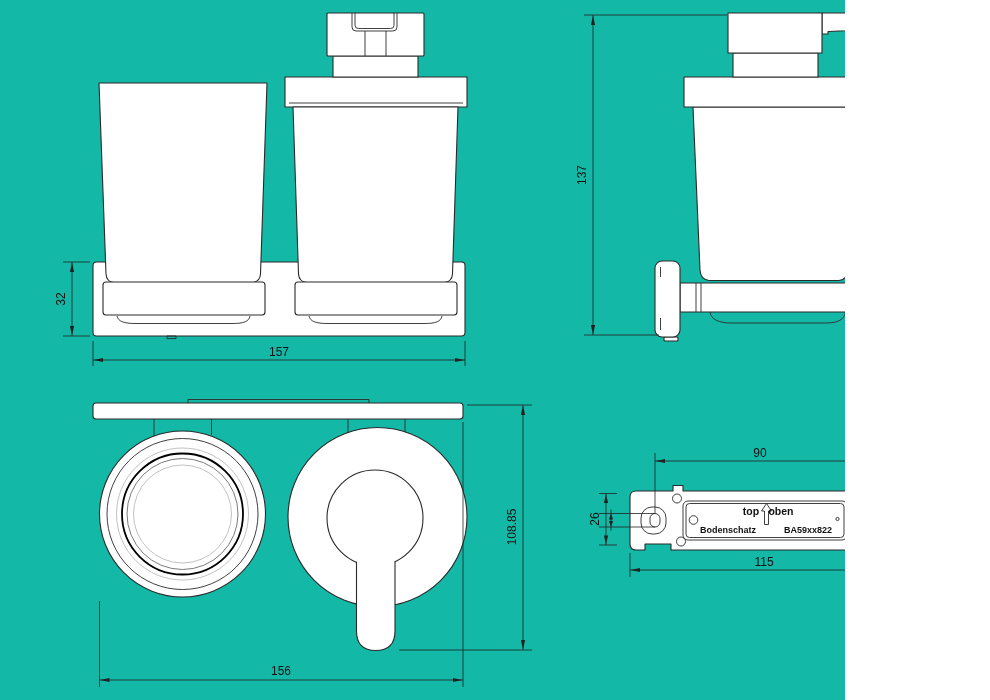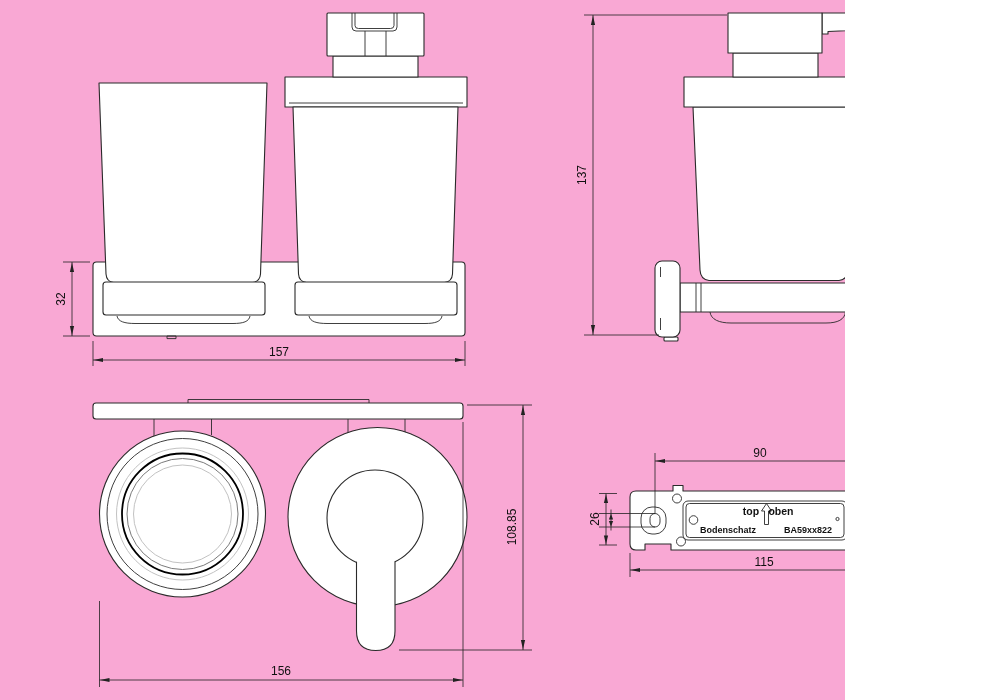"157" #stage { background: #f9a8d4 -> #14b8a6 }
